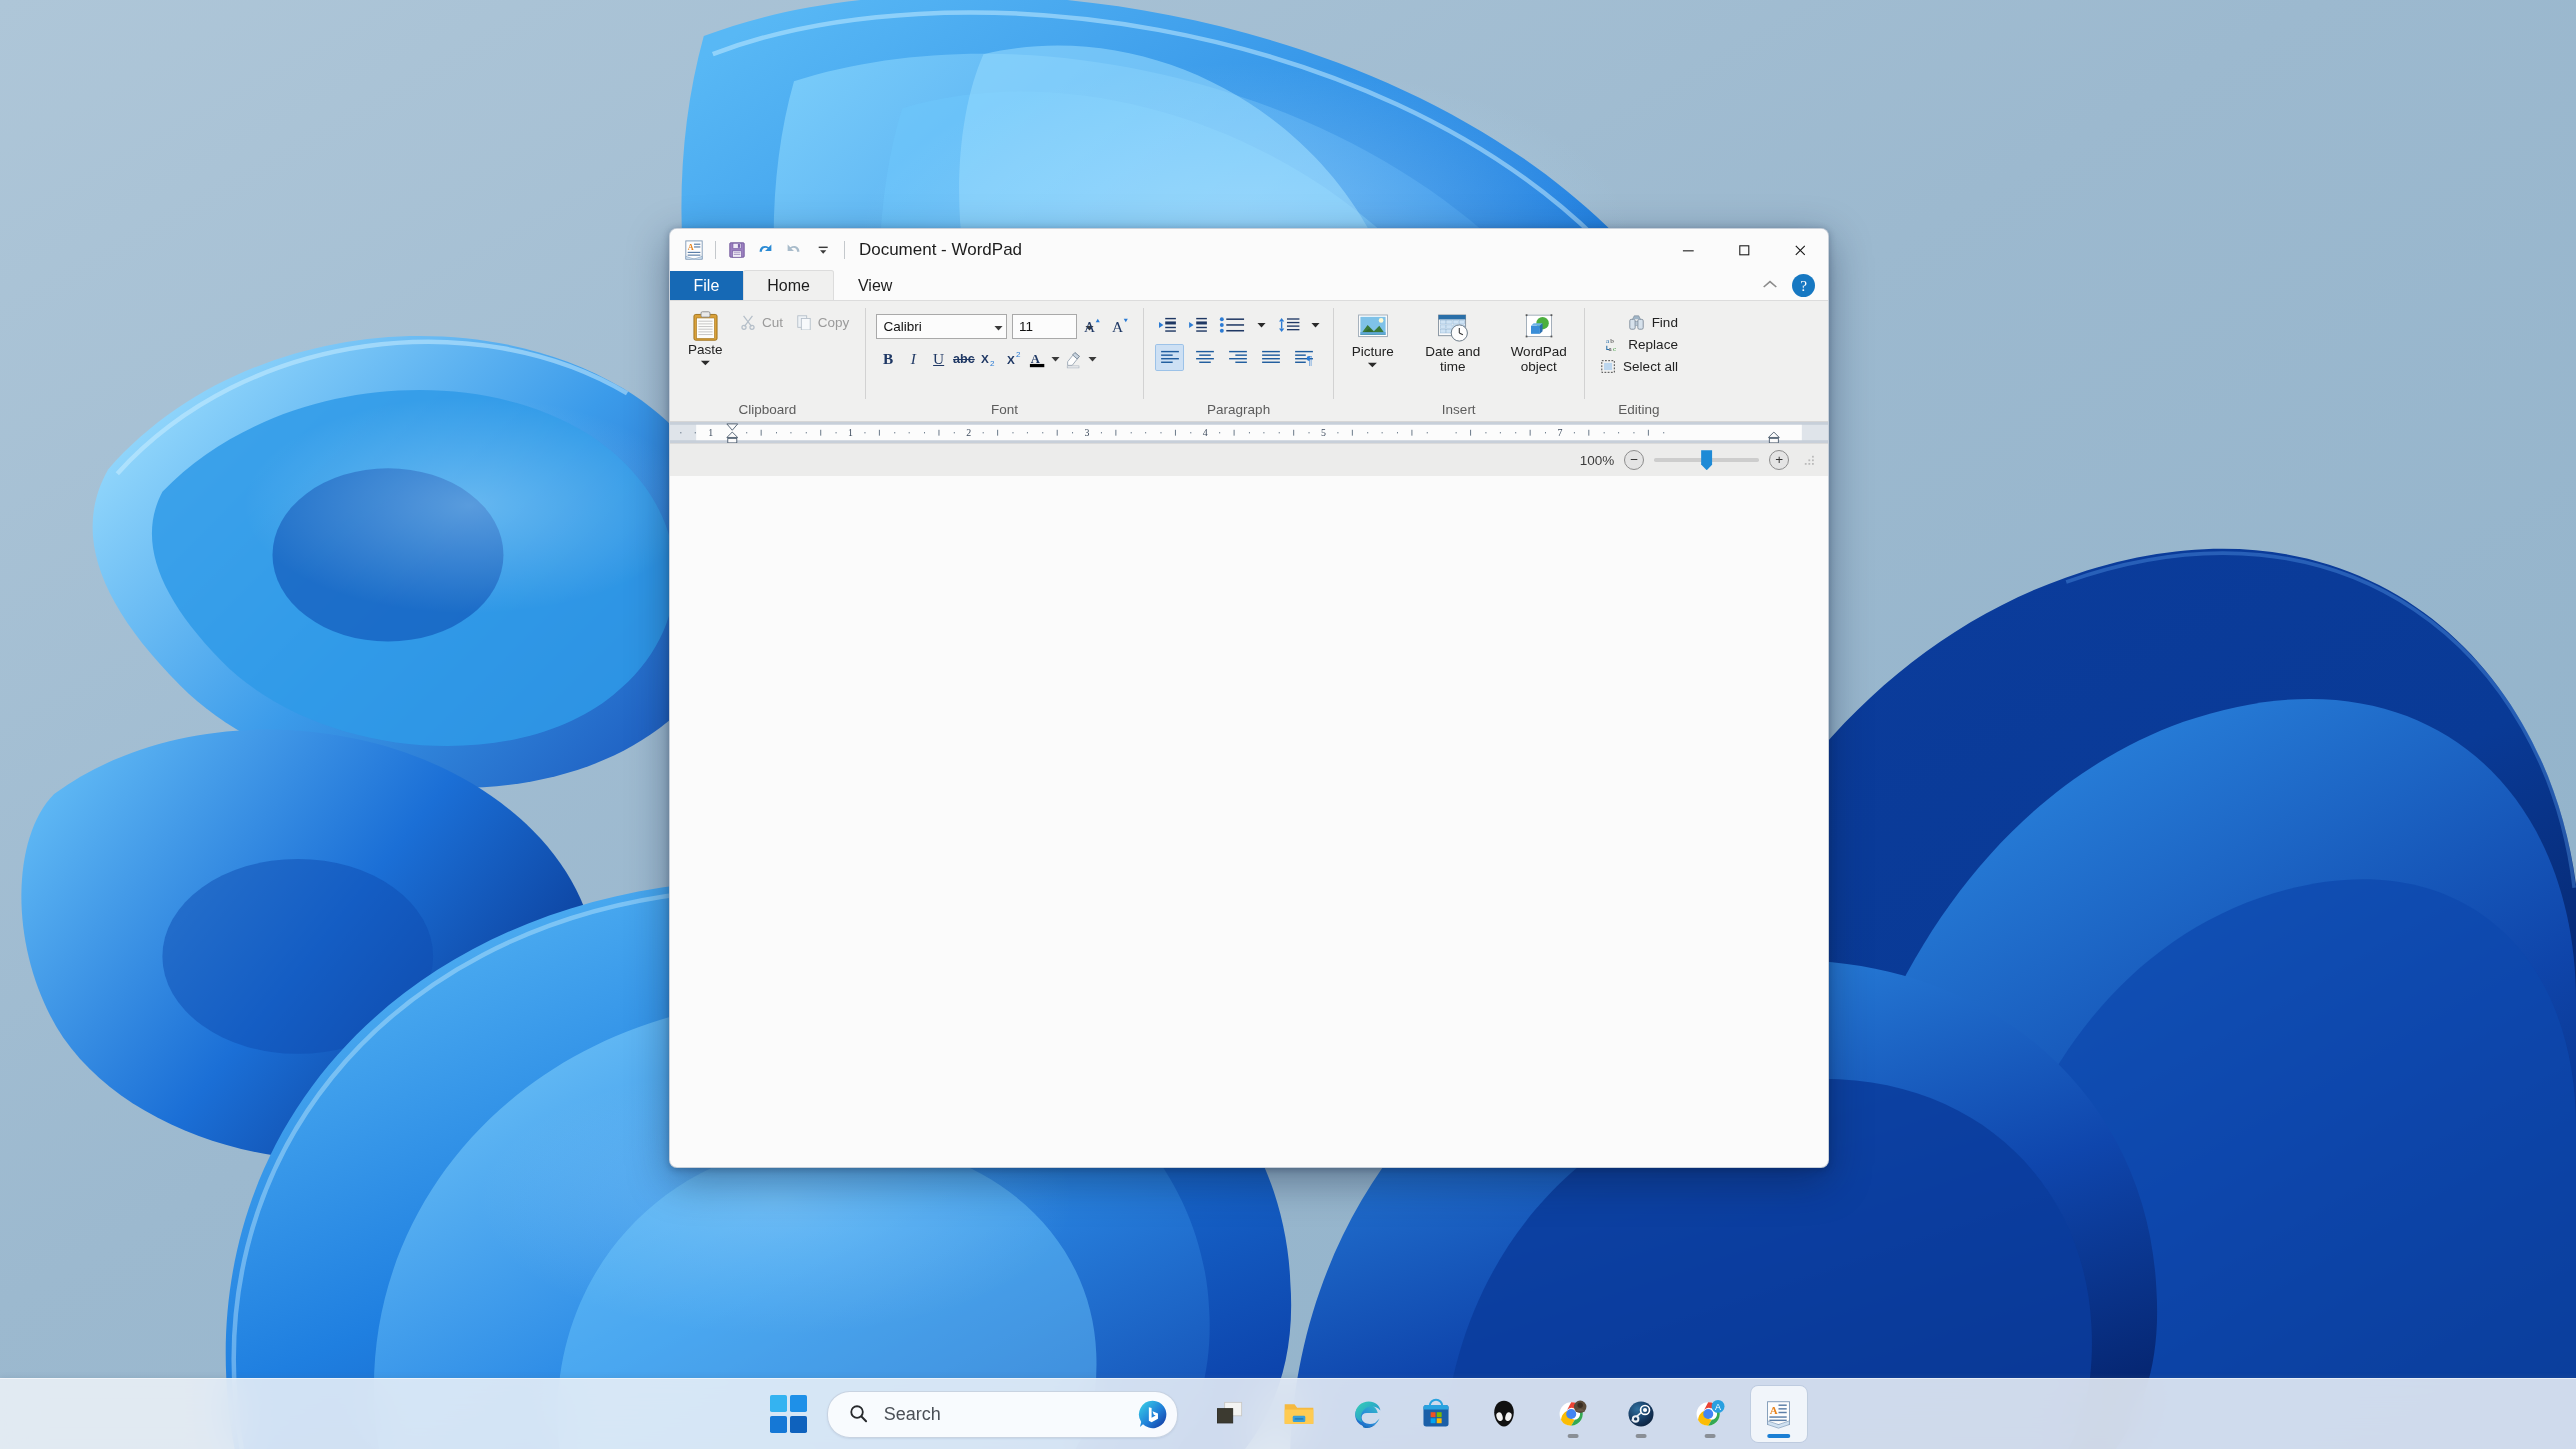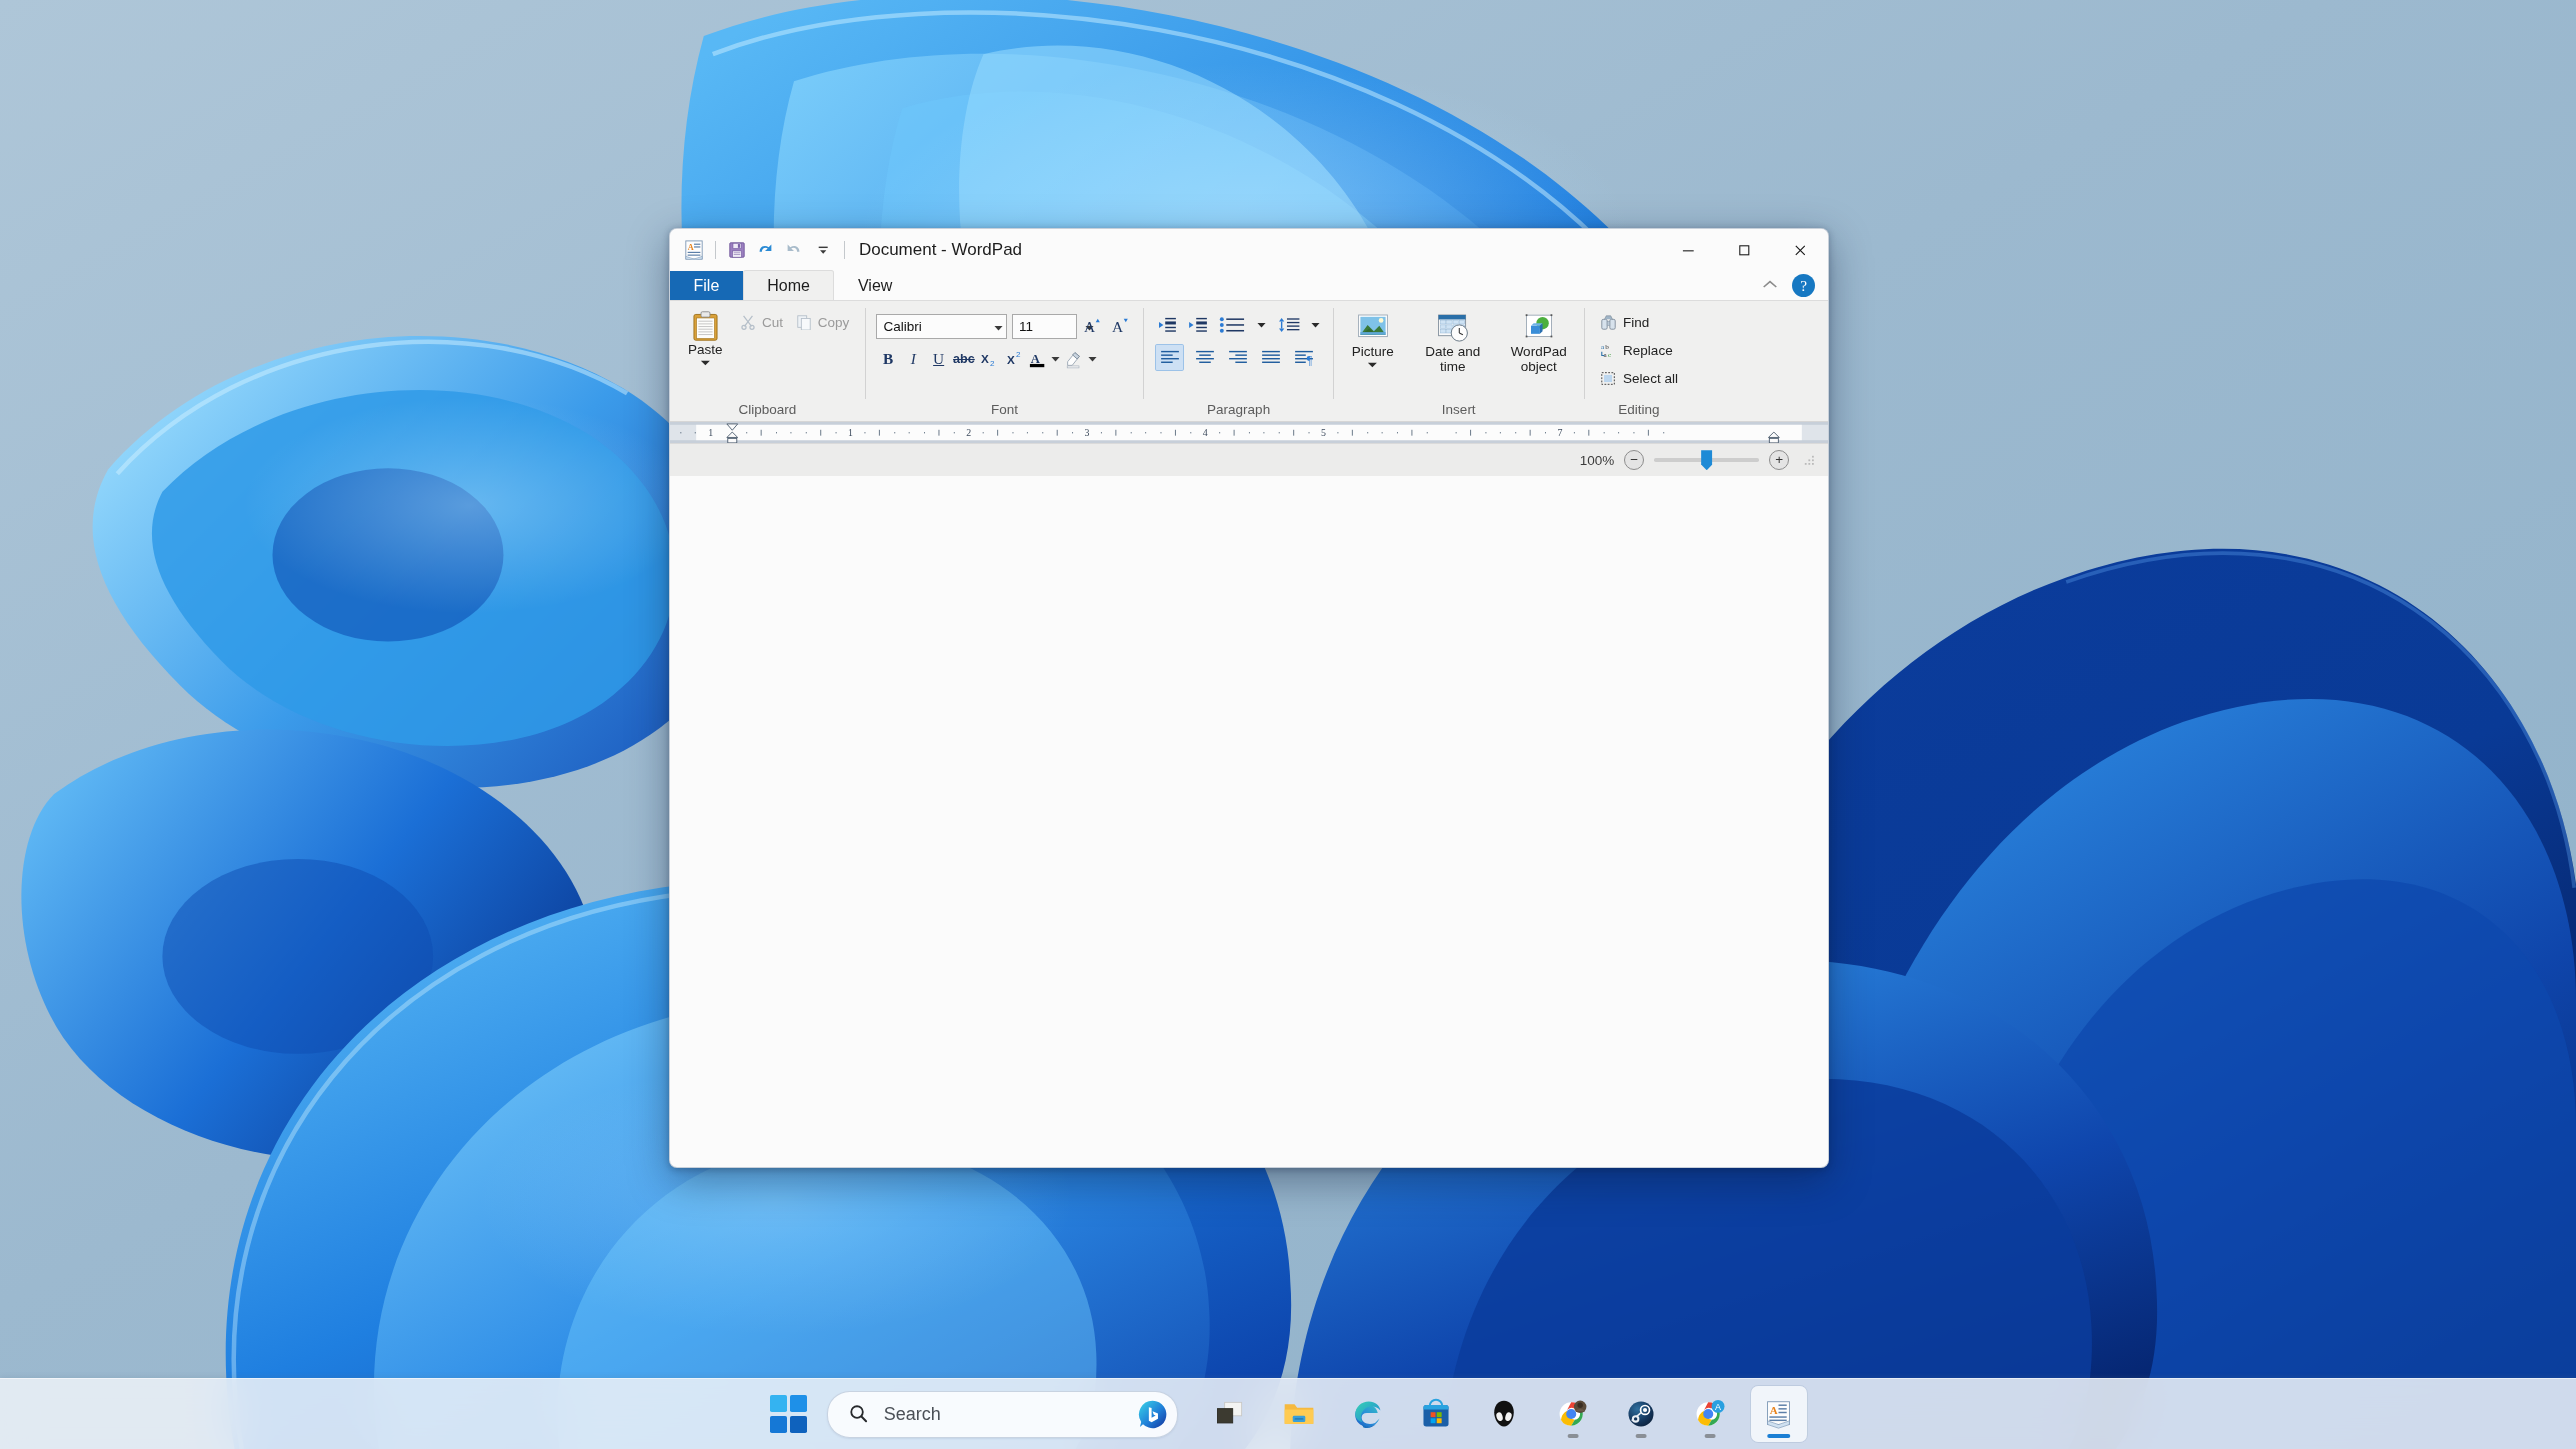"Find" div.grp-body { align-items: flex-start -> flex-end; gap: 7px -> 1px }
